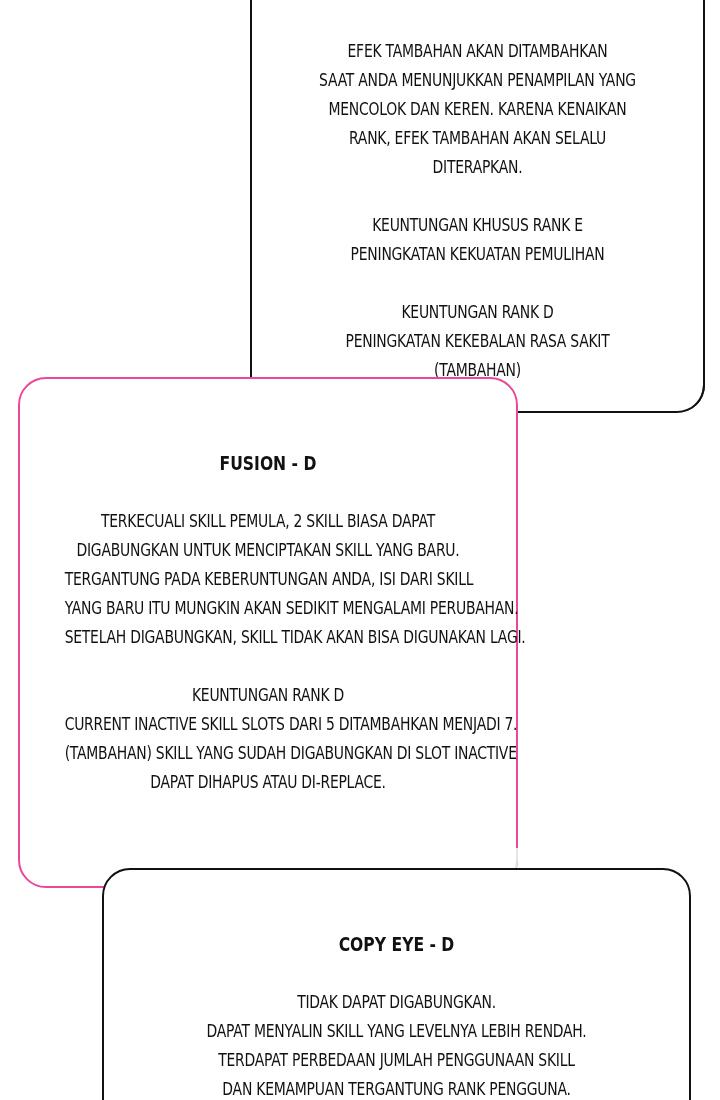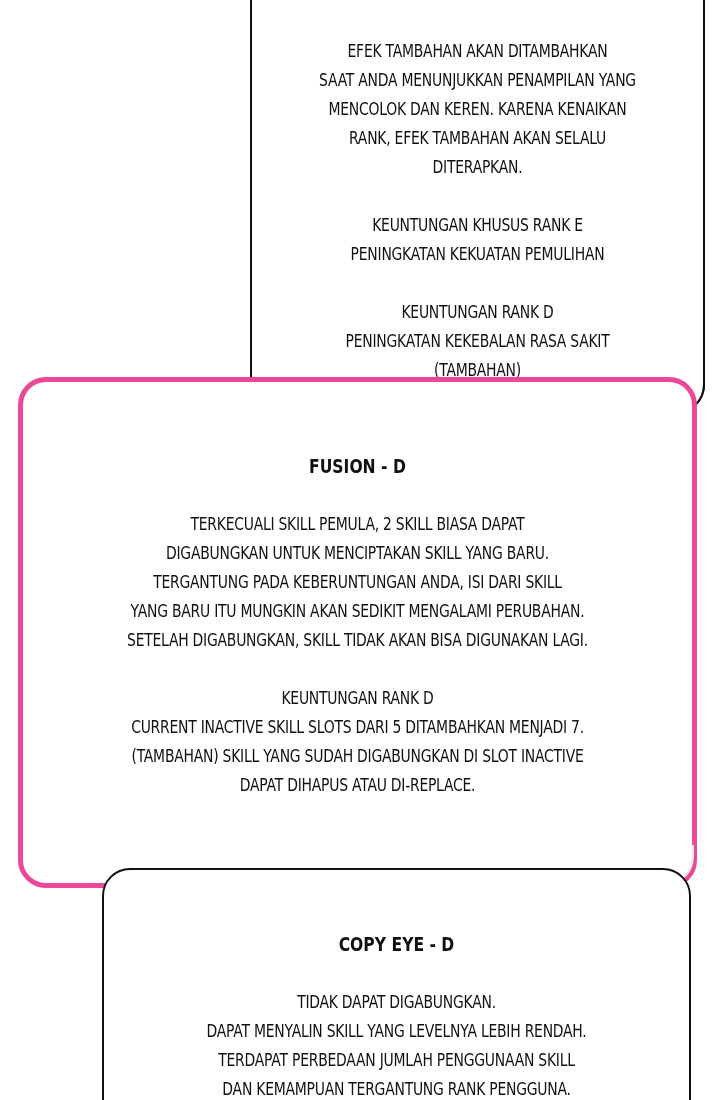"FUSION - D" .panel-2 { border: 5px solid #ec4899 -> 2px solid #ec4899; width: 679px -> 500px }
